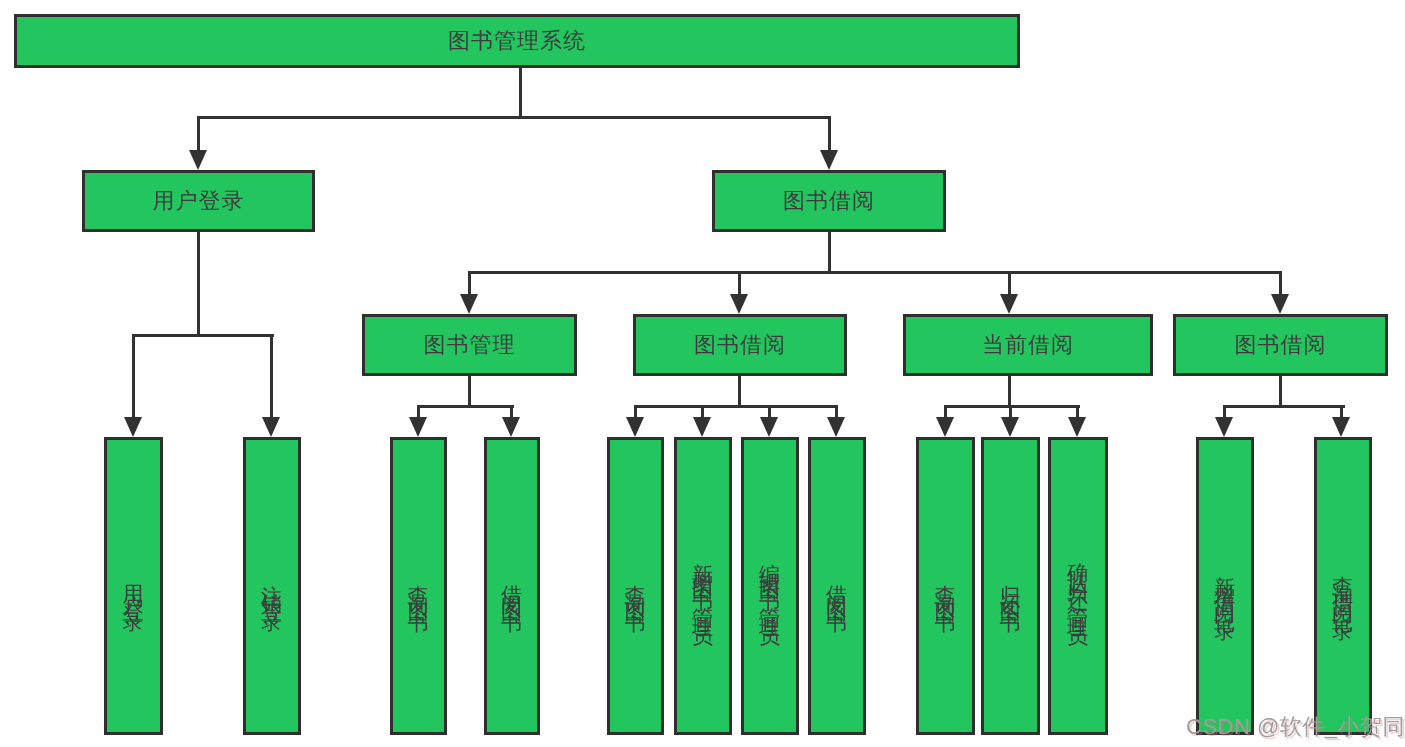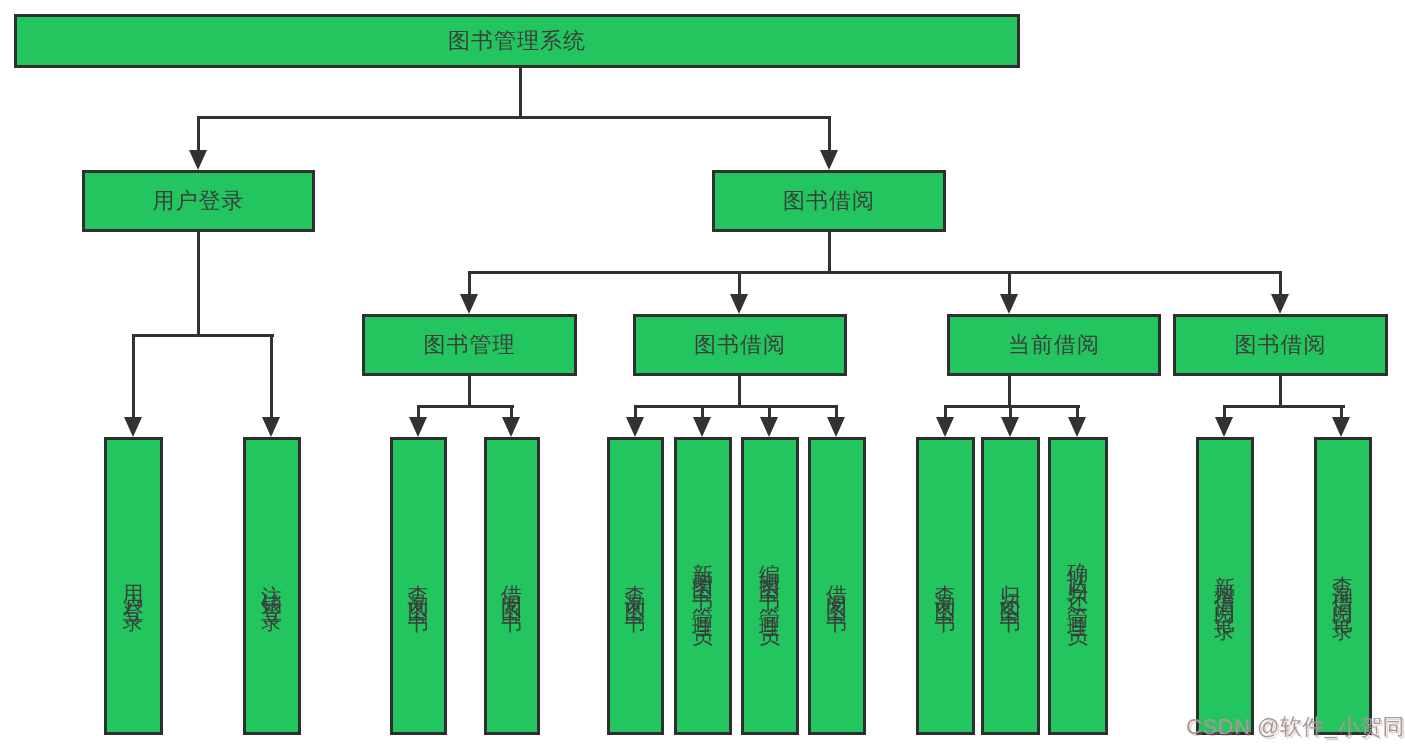"当前借阅" div.box { left: 947px -> 903px; width: 214px -> 250px }
